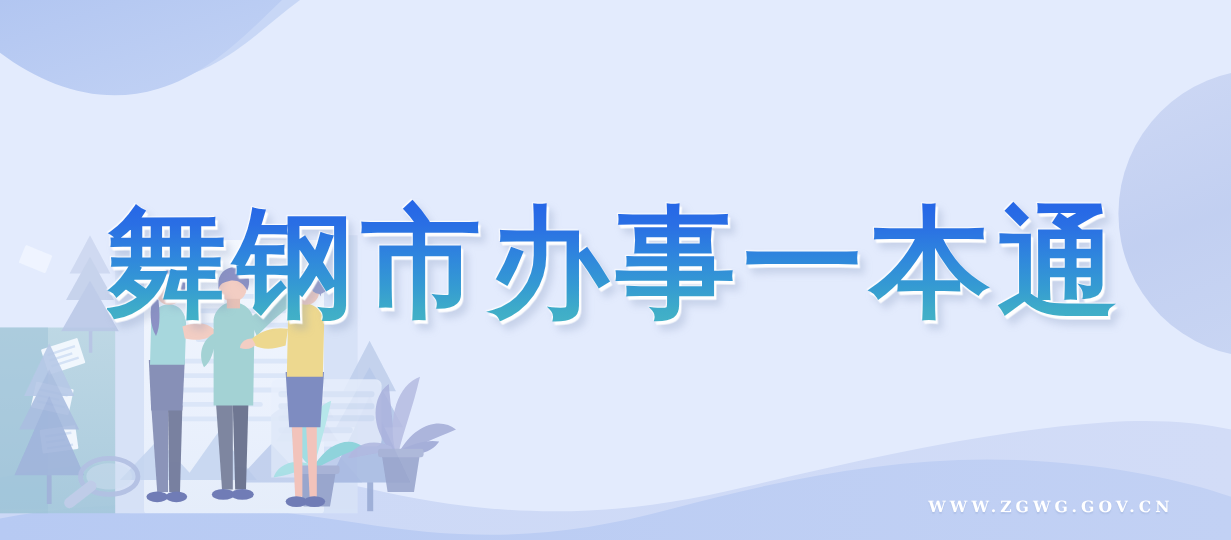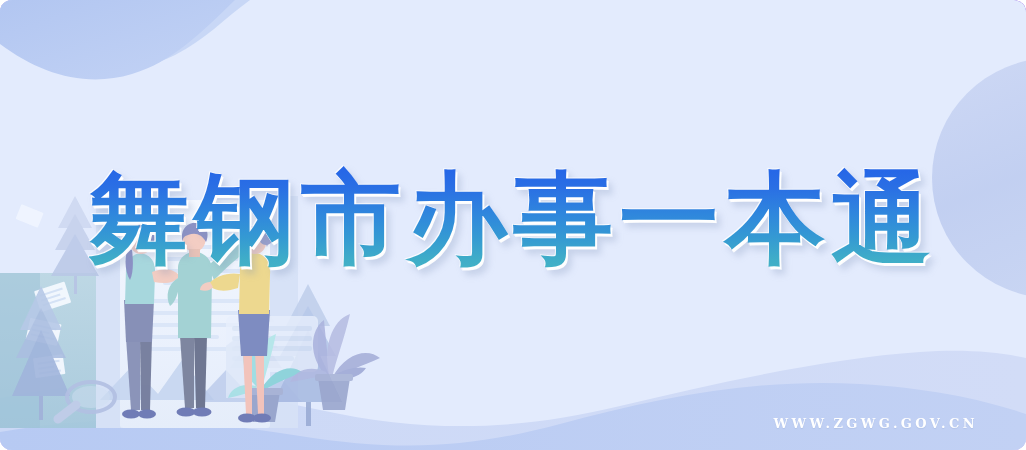"舞钢市办事一本通" .banner { border-radius: 12px -> none }
